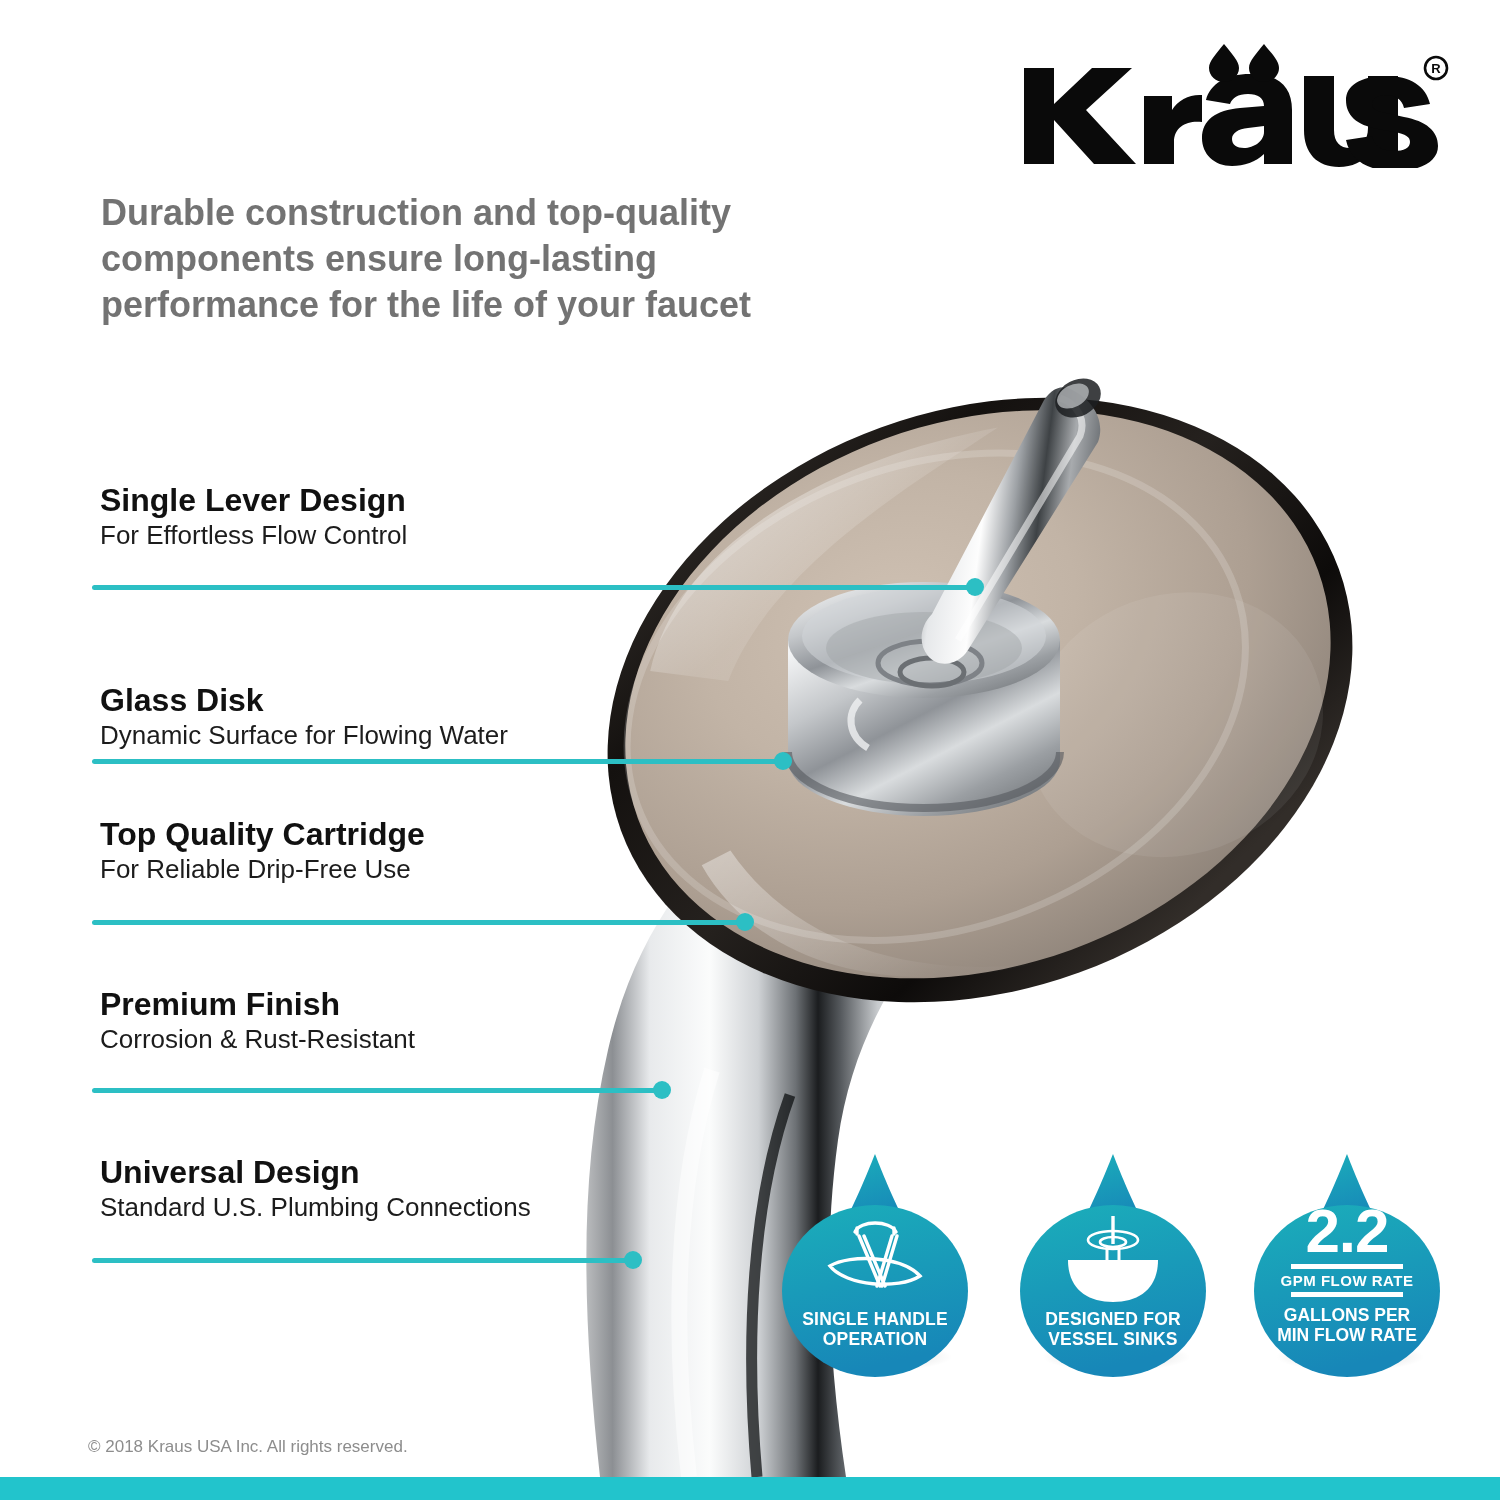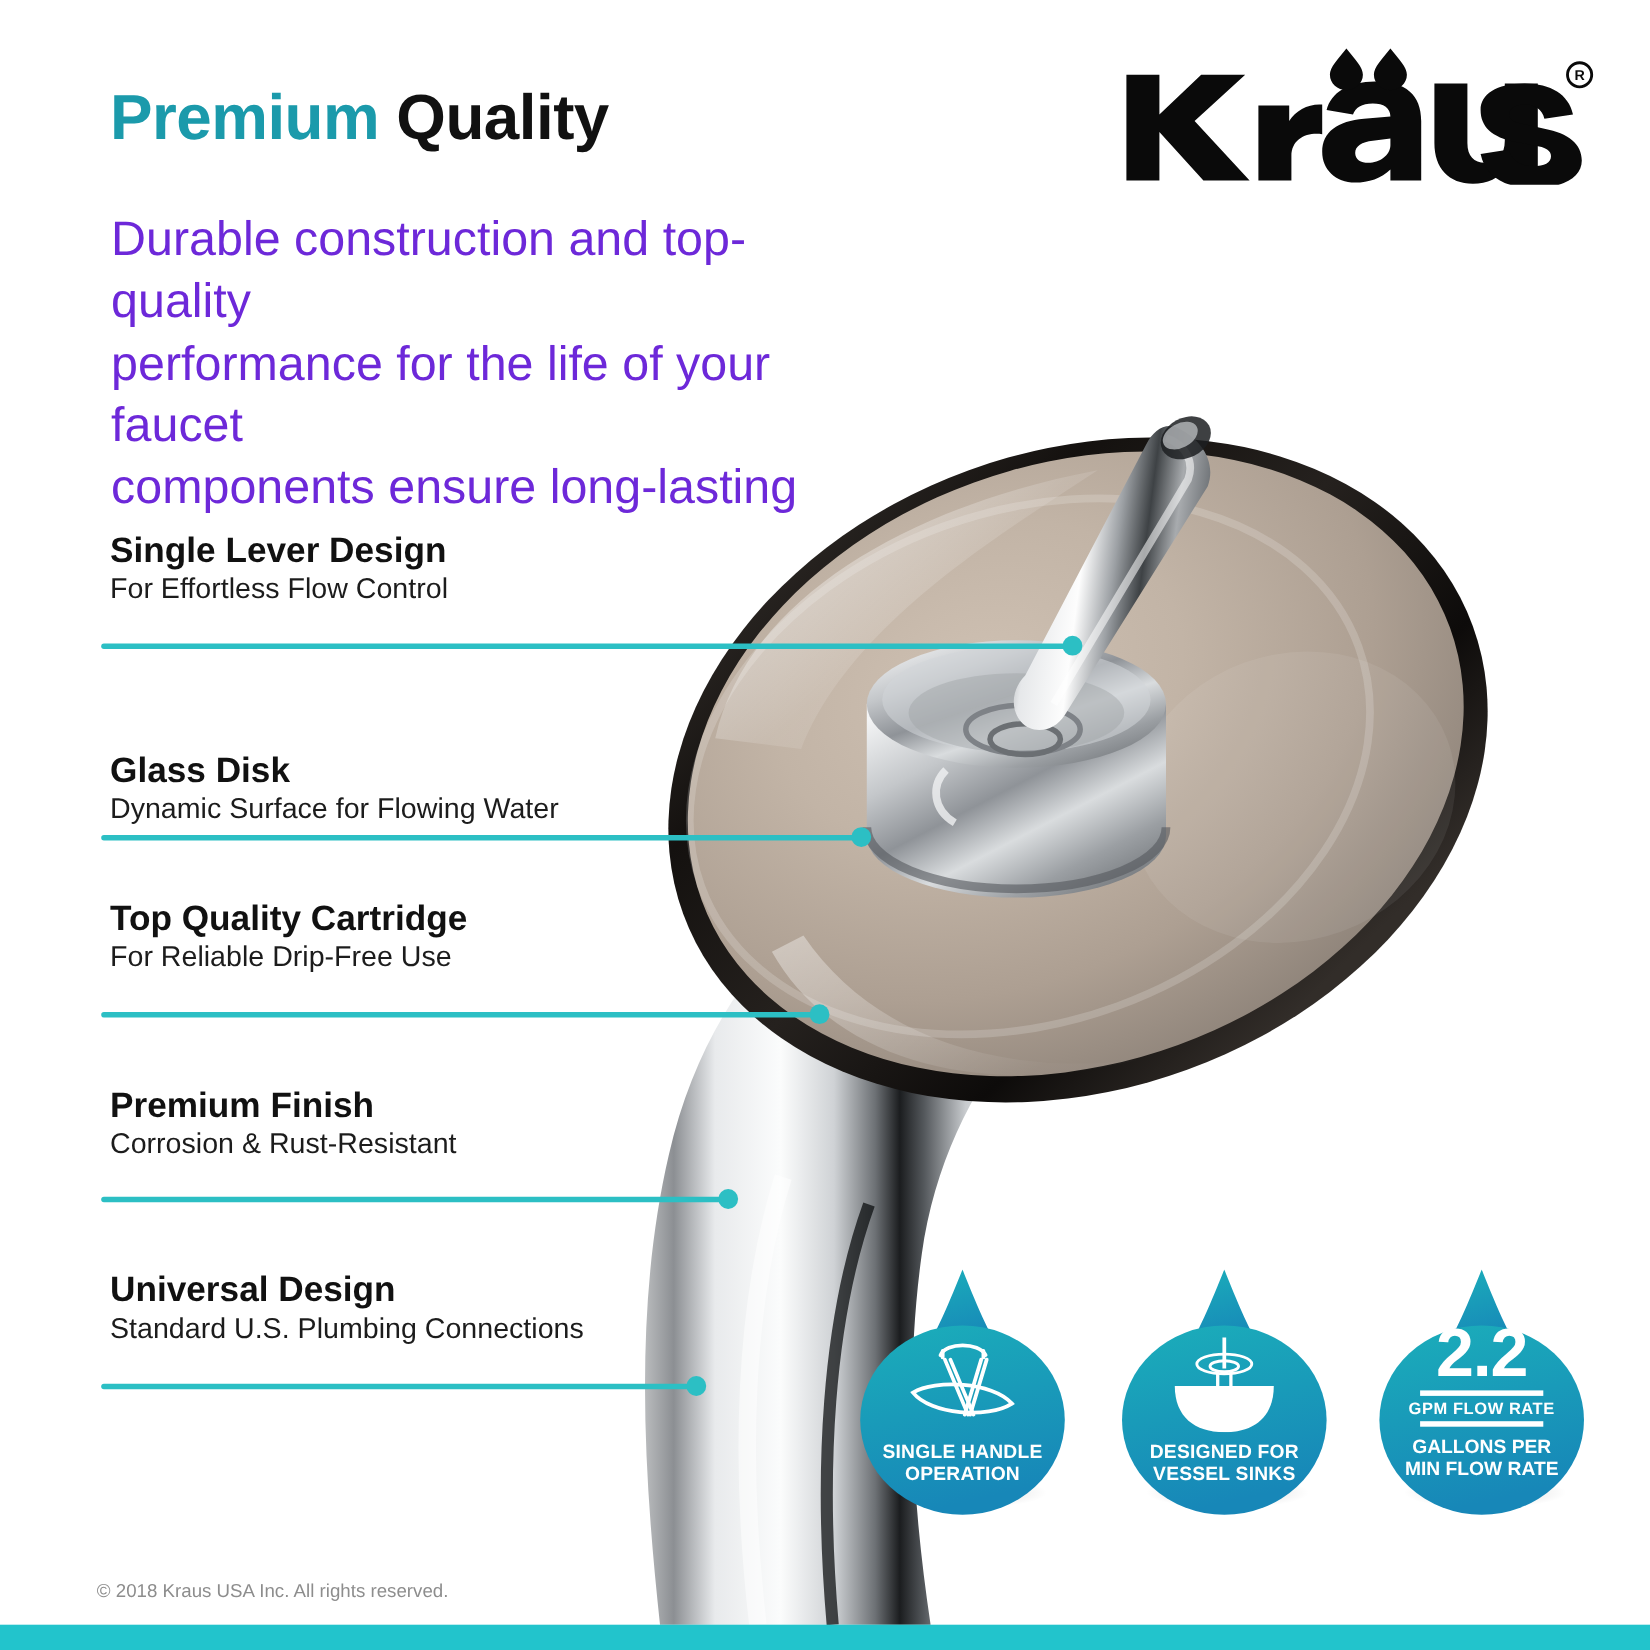"Premium Quality" div.headline { html: <div> <span>Premium</span><span>&nbsp;</span><span>Quality</span> </div> -> none }
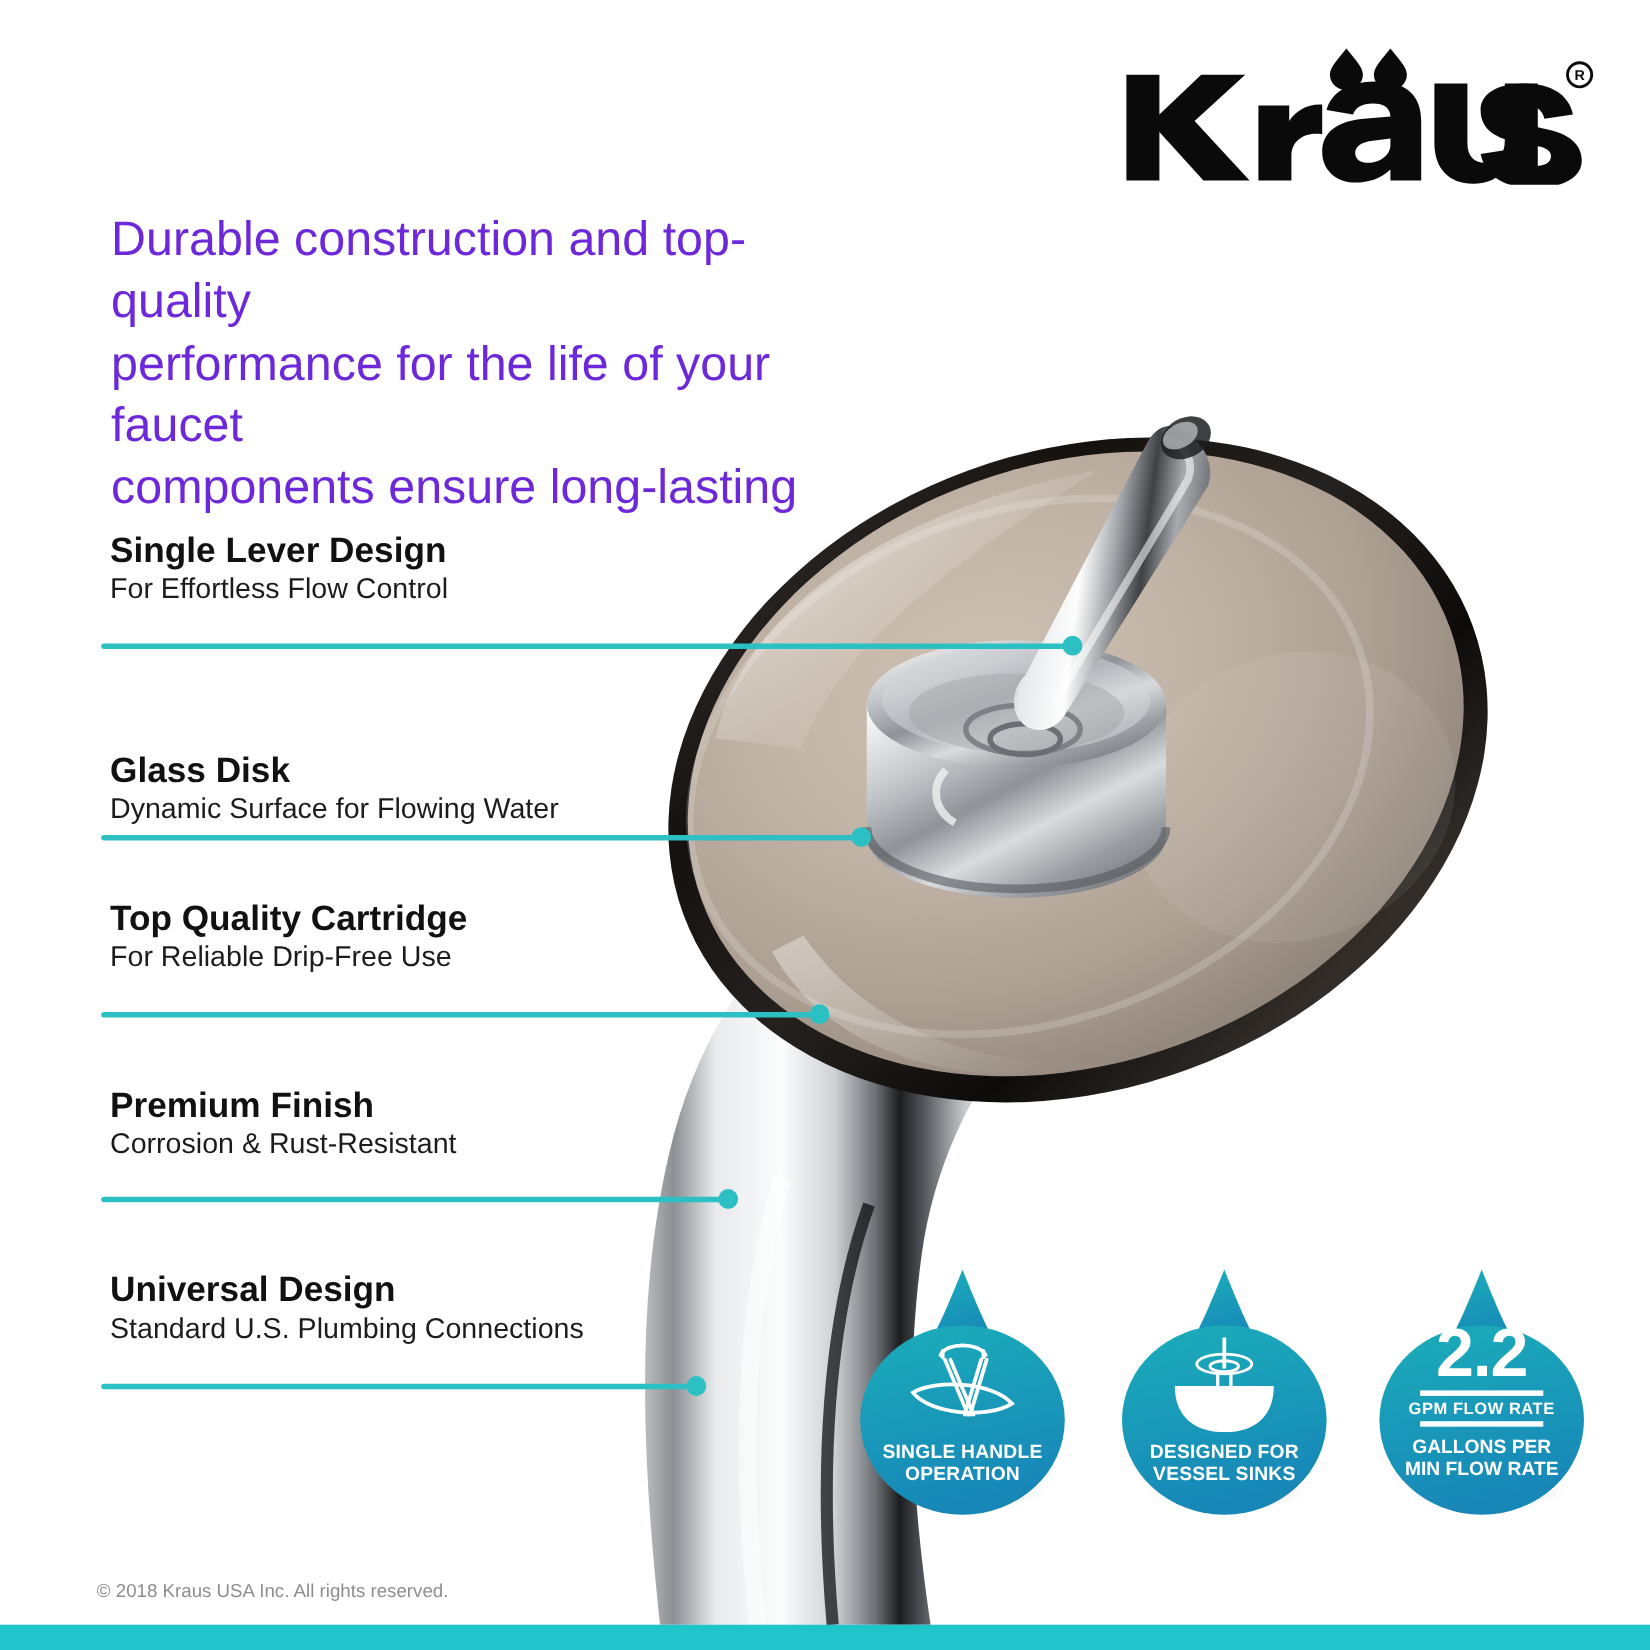"Durable construction and top-quality" .subhead { color: #6d28d9 -> #737373; font-size: 44px -> 36px; font-weight: 400 -> 700 }
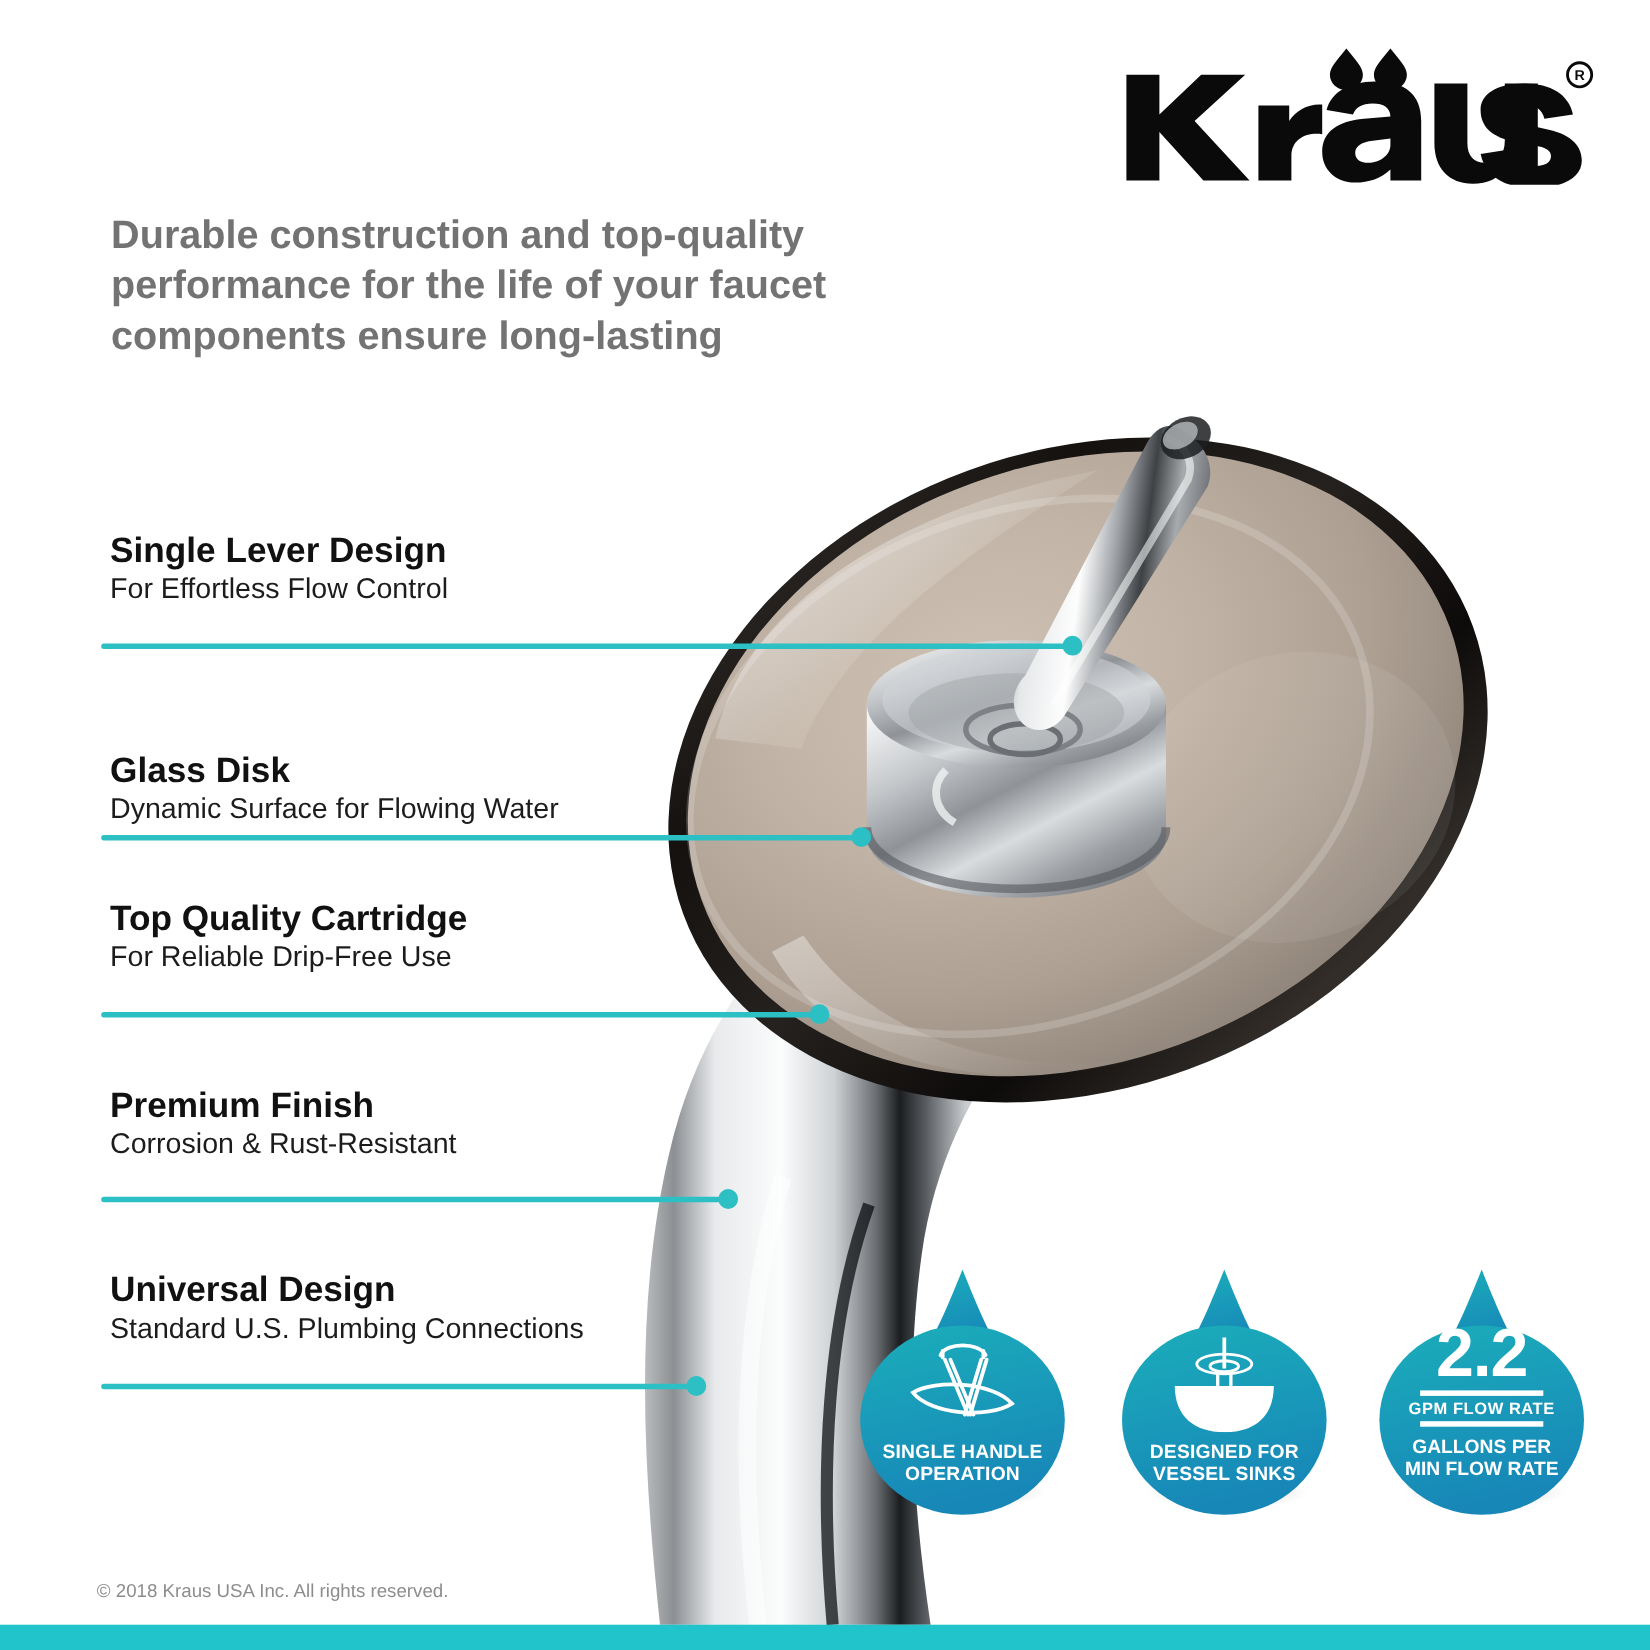"performance for the life of" div { order: before "components ensure long-lasting" -> after "components ensure long-lasting" }
